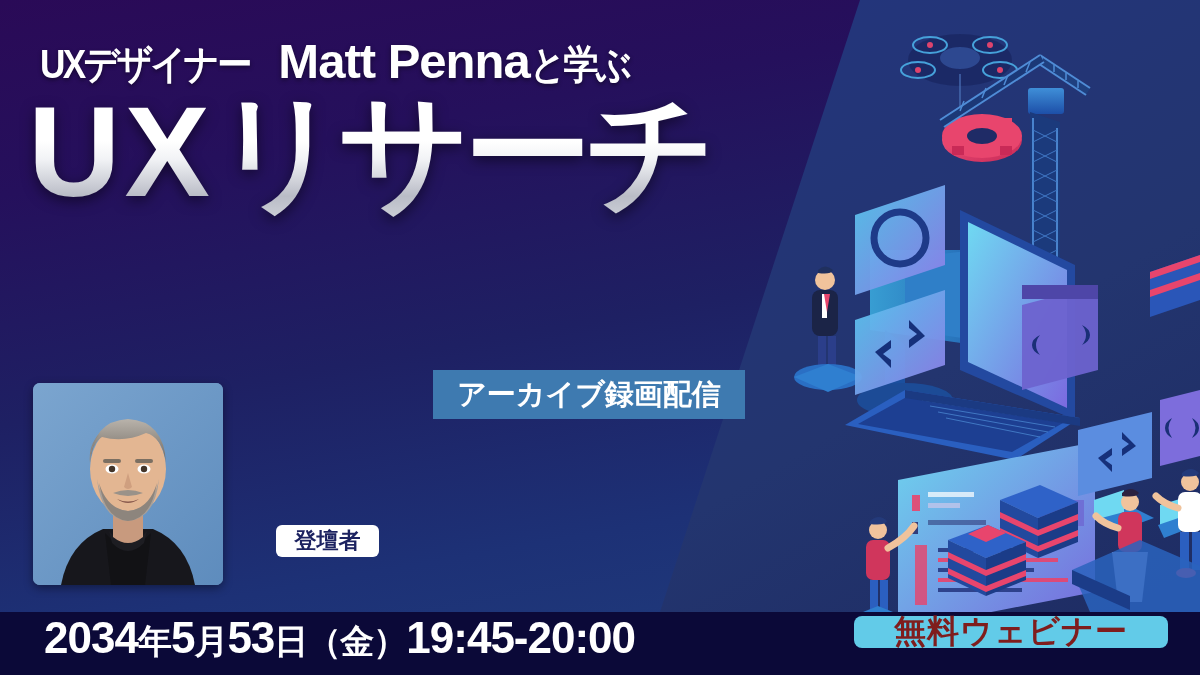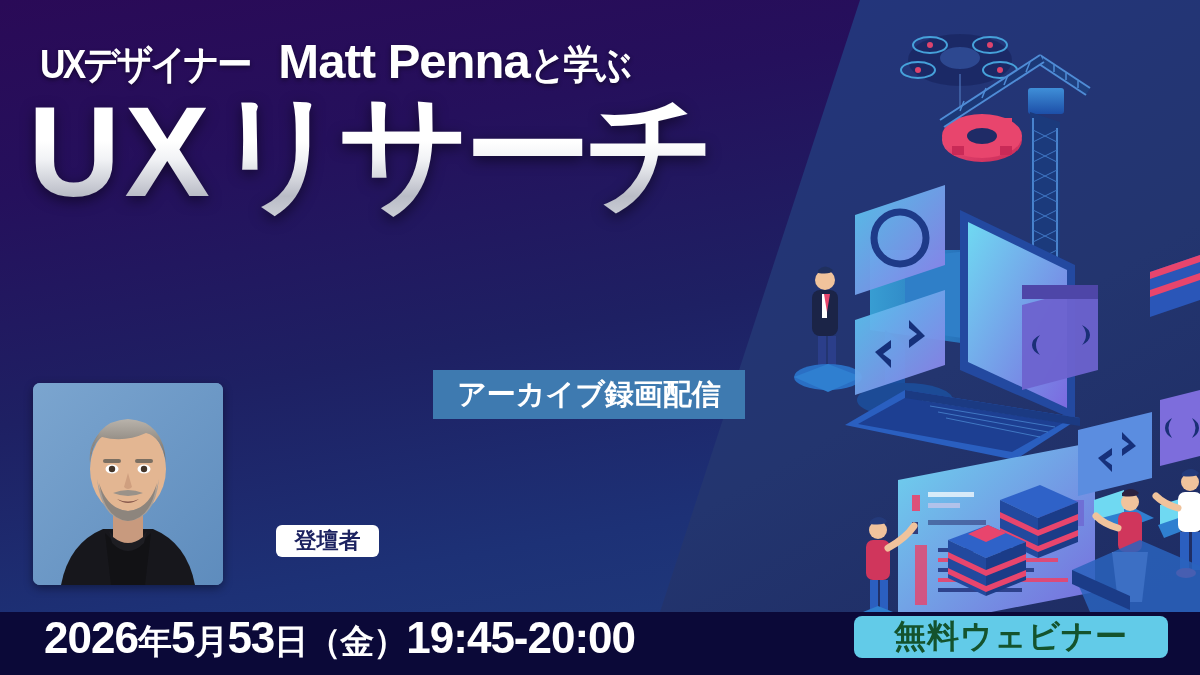"2026" span { text: 2026 -> 2034 }
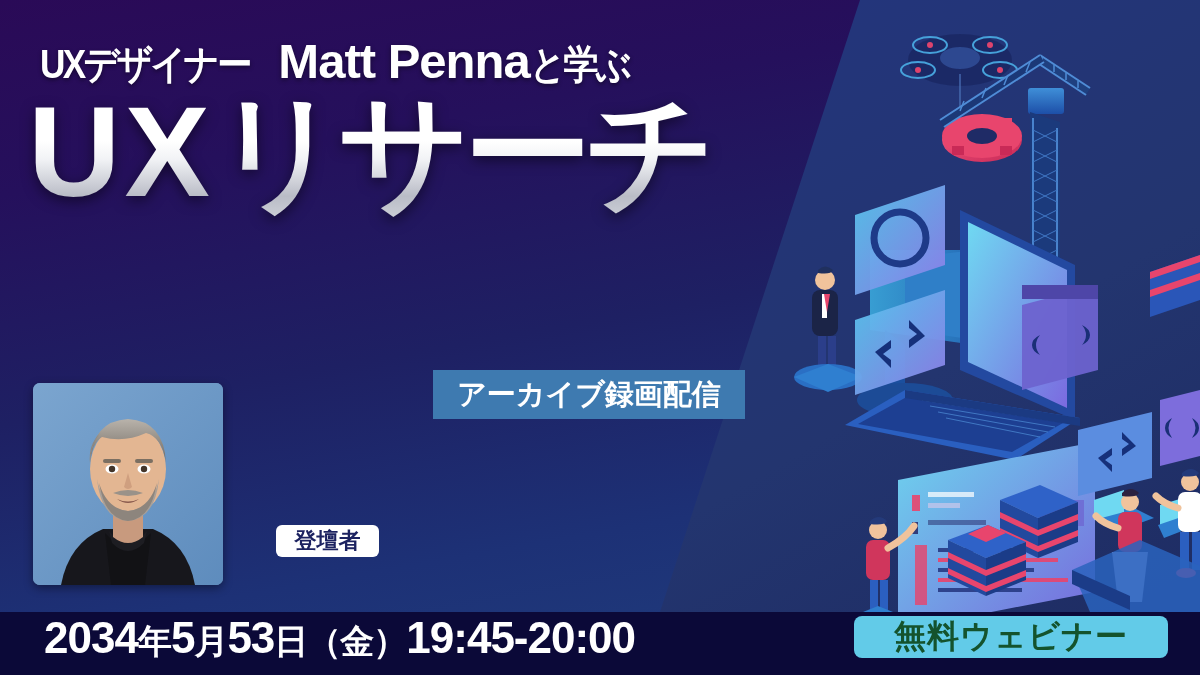"無料ウェビナー" #free-badge { color: #14532d -> #7f1d1d; height: 42px -> 32px }
